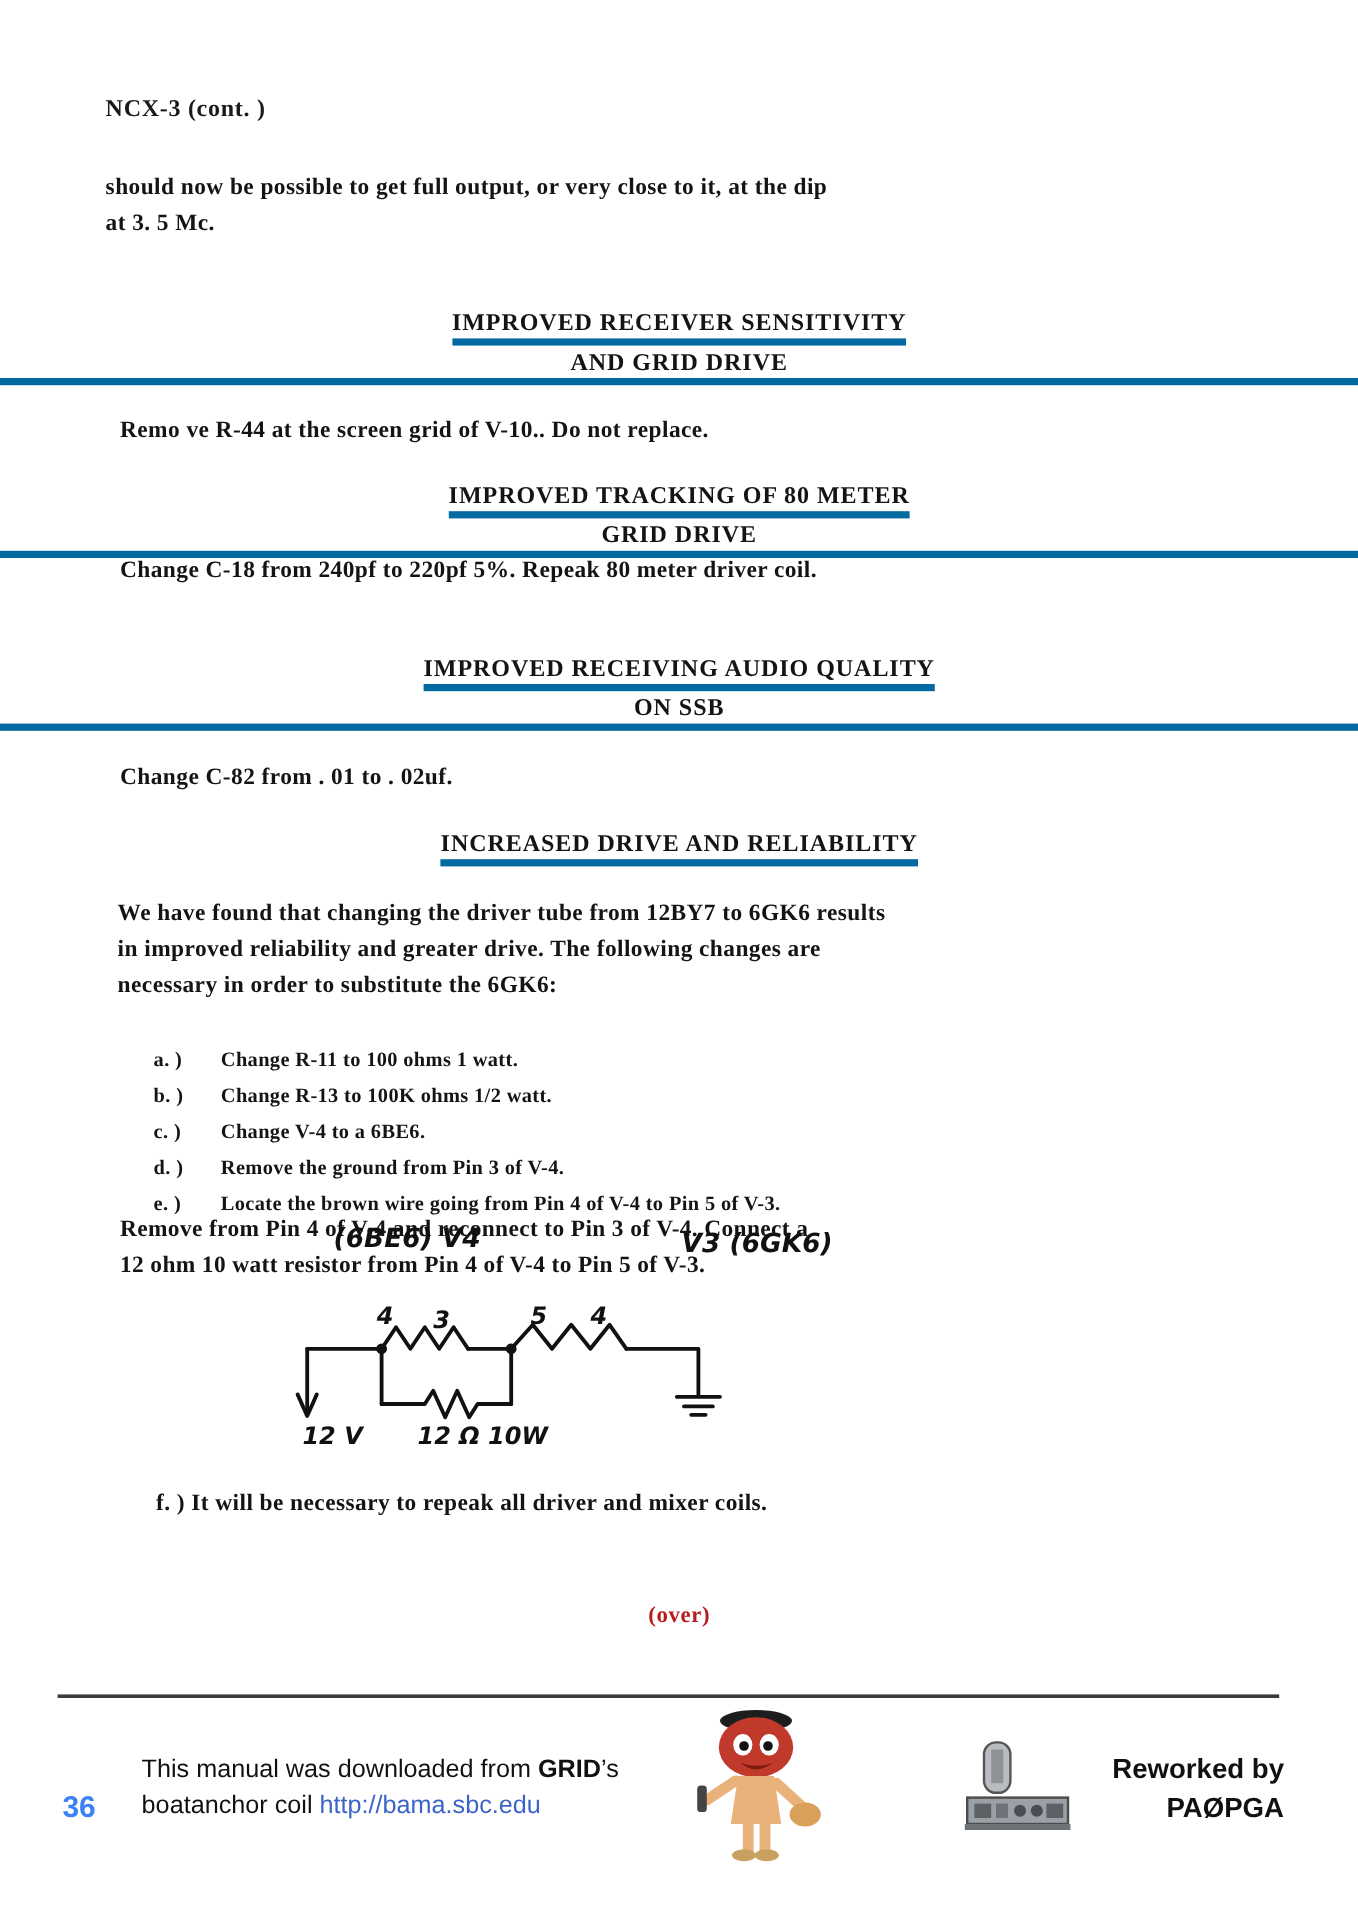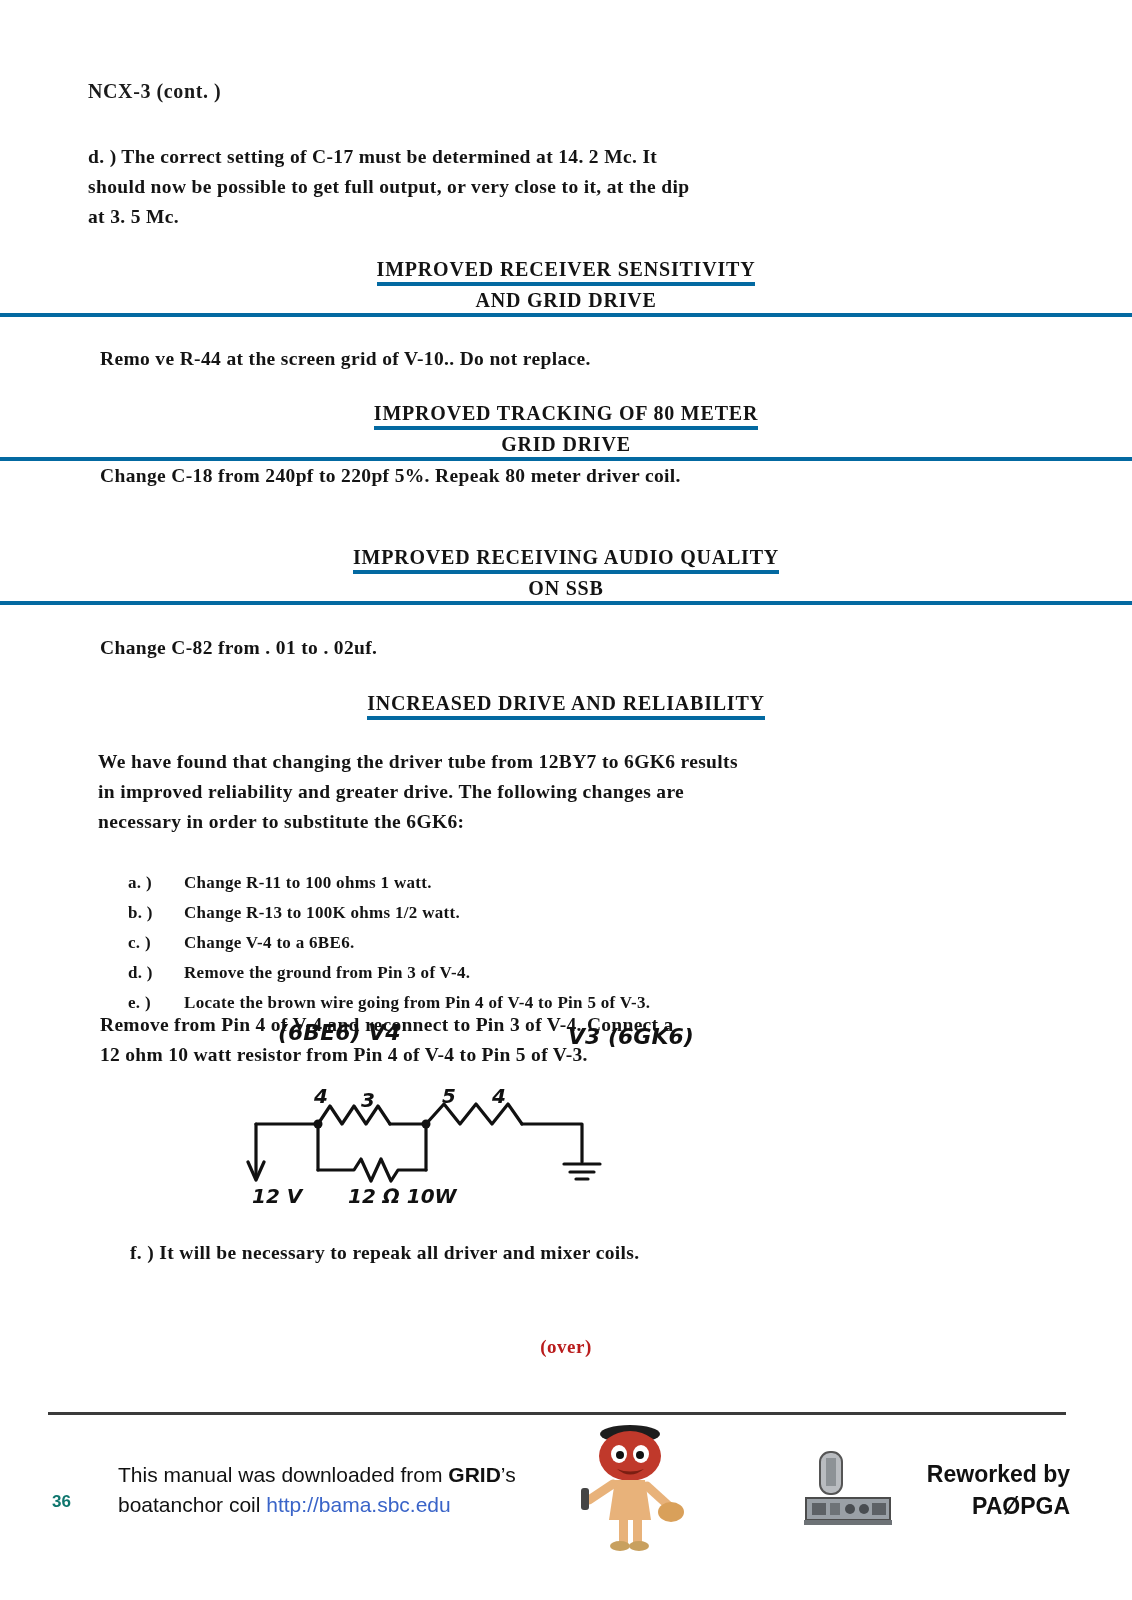"d. ) The correct setting" div { html: <div>d. ) The correct setting of C-17 must be determined at 14. 2 Mc. It</div> -> none }
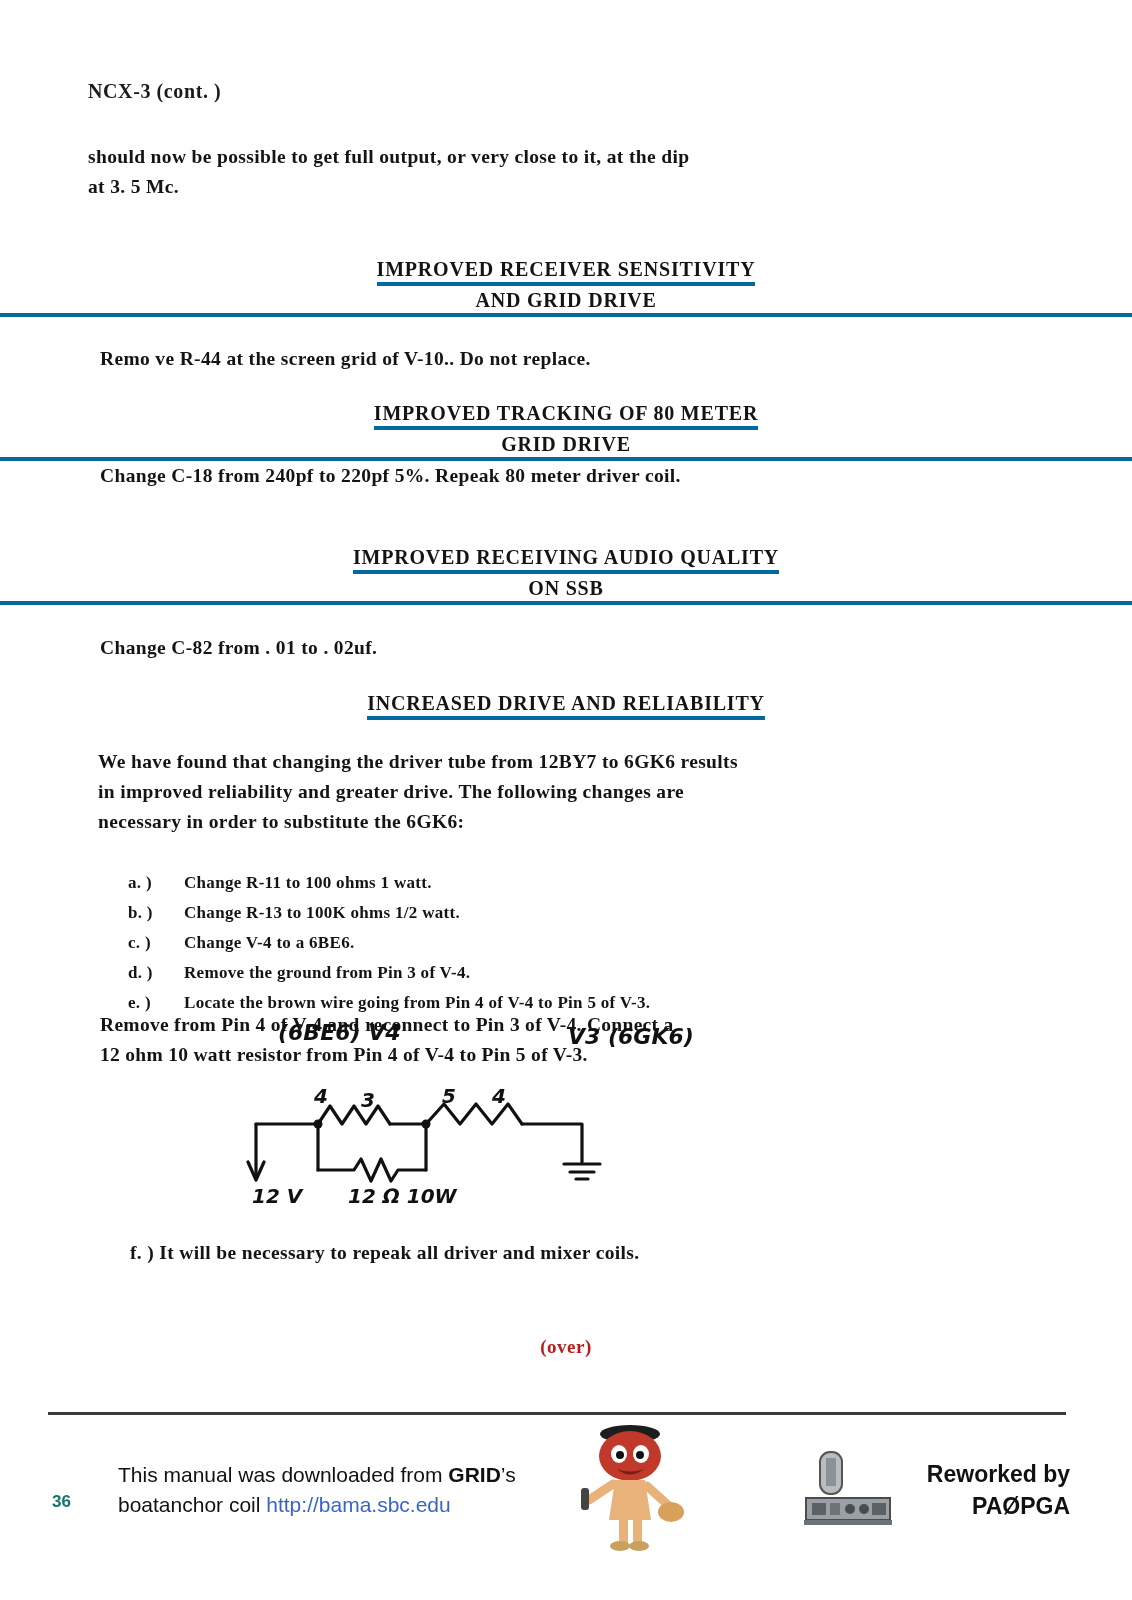"IMPROVED RECEIVER SENSITIVITY" .heading .ul { border-bottom: 4px solid #0369a1 -> 6px solid #0369a1 }
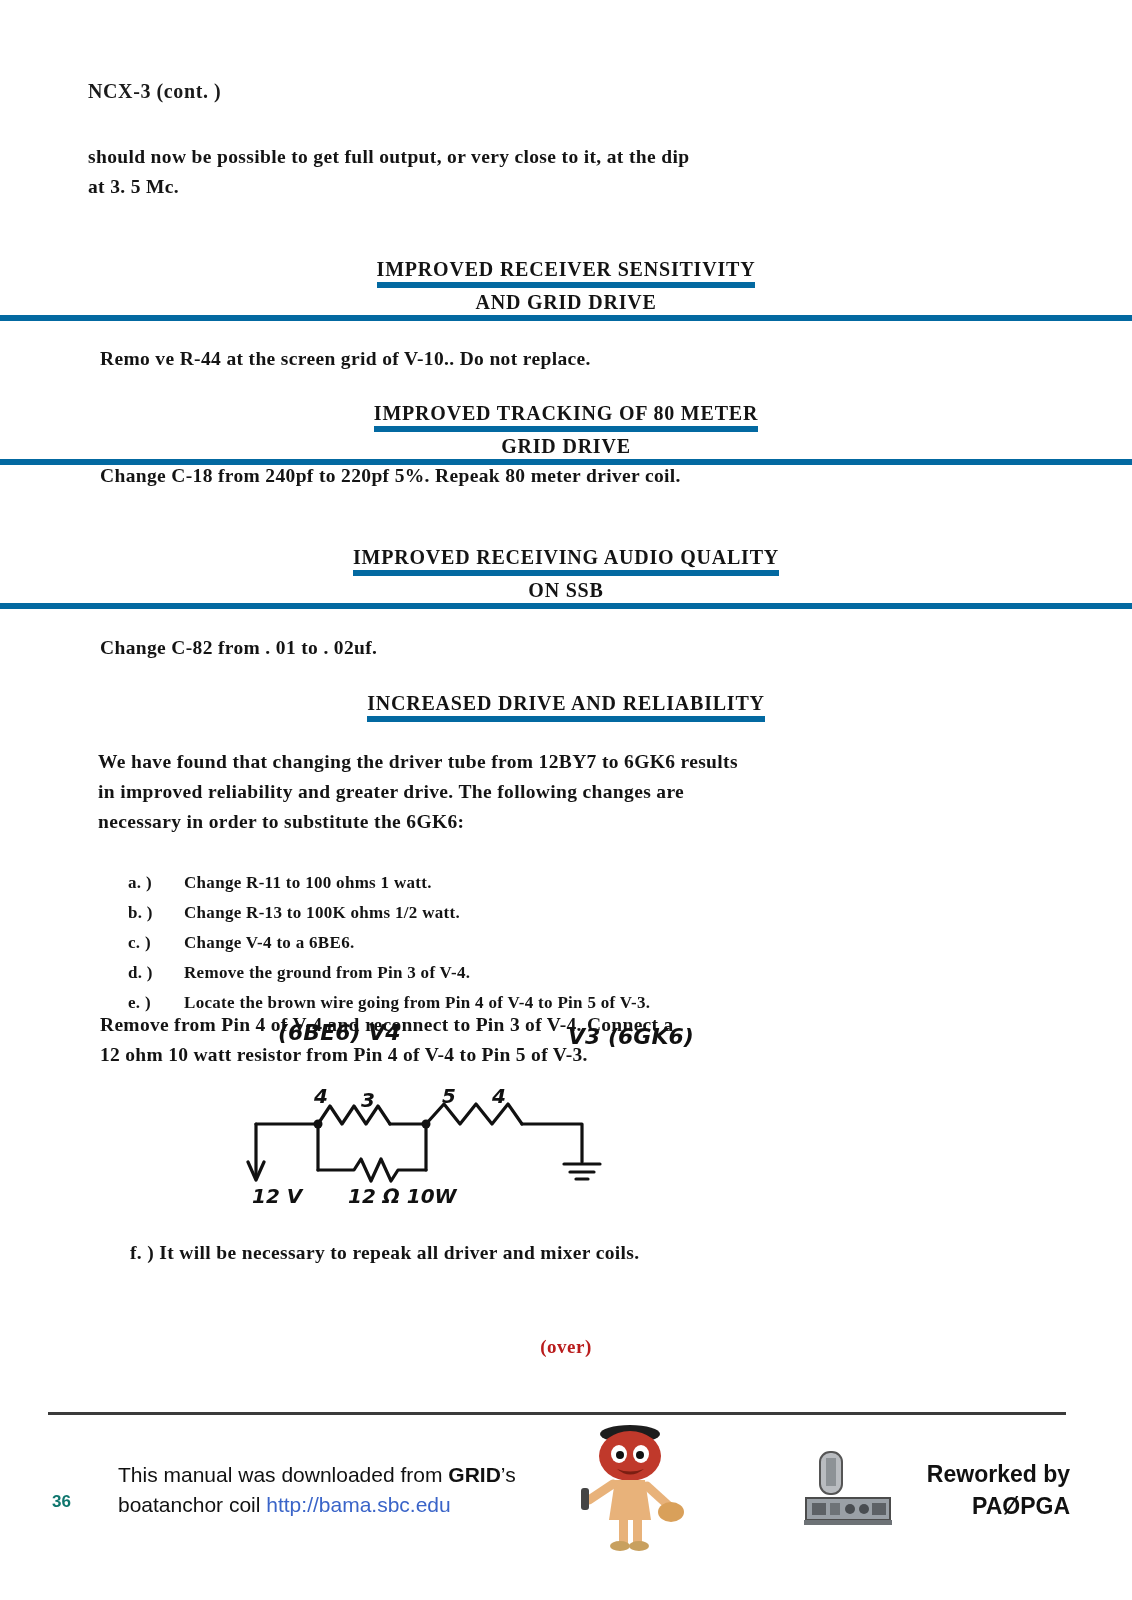"36" .page-number { color: #0f766e -> #3b82f6; font-size: 17px -> 25px }
